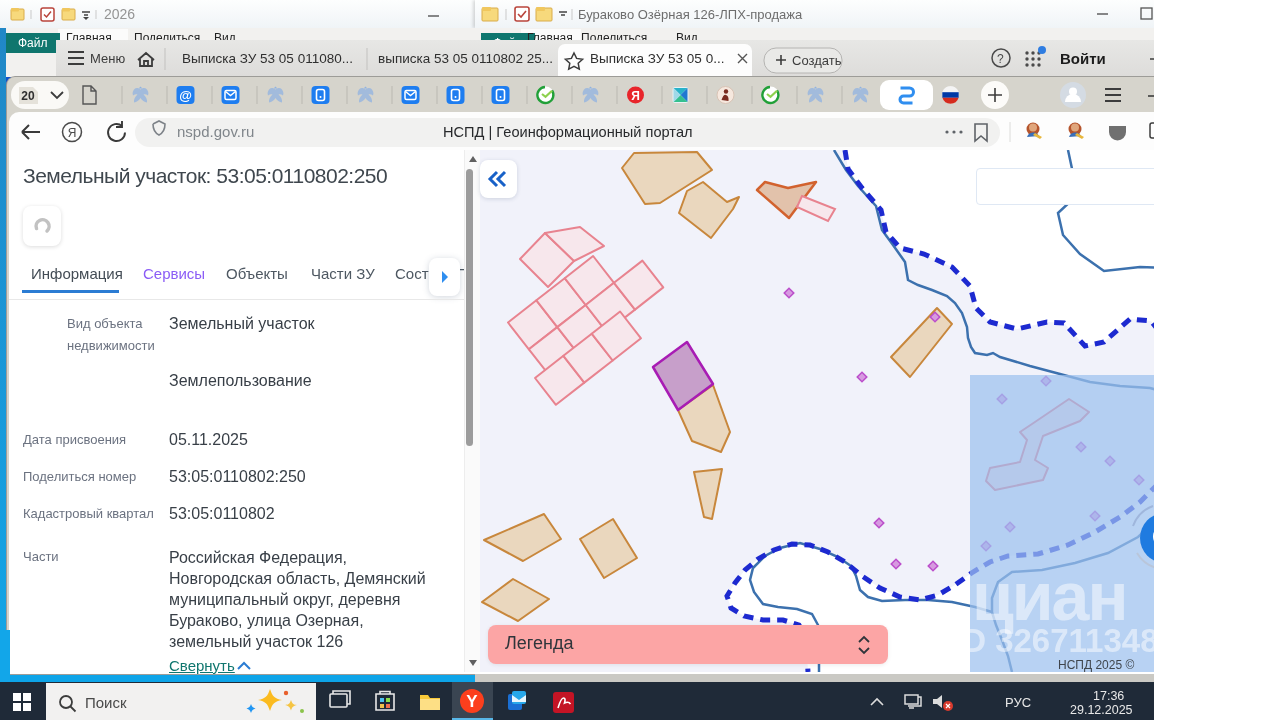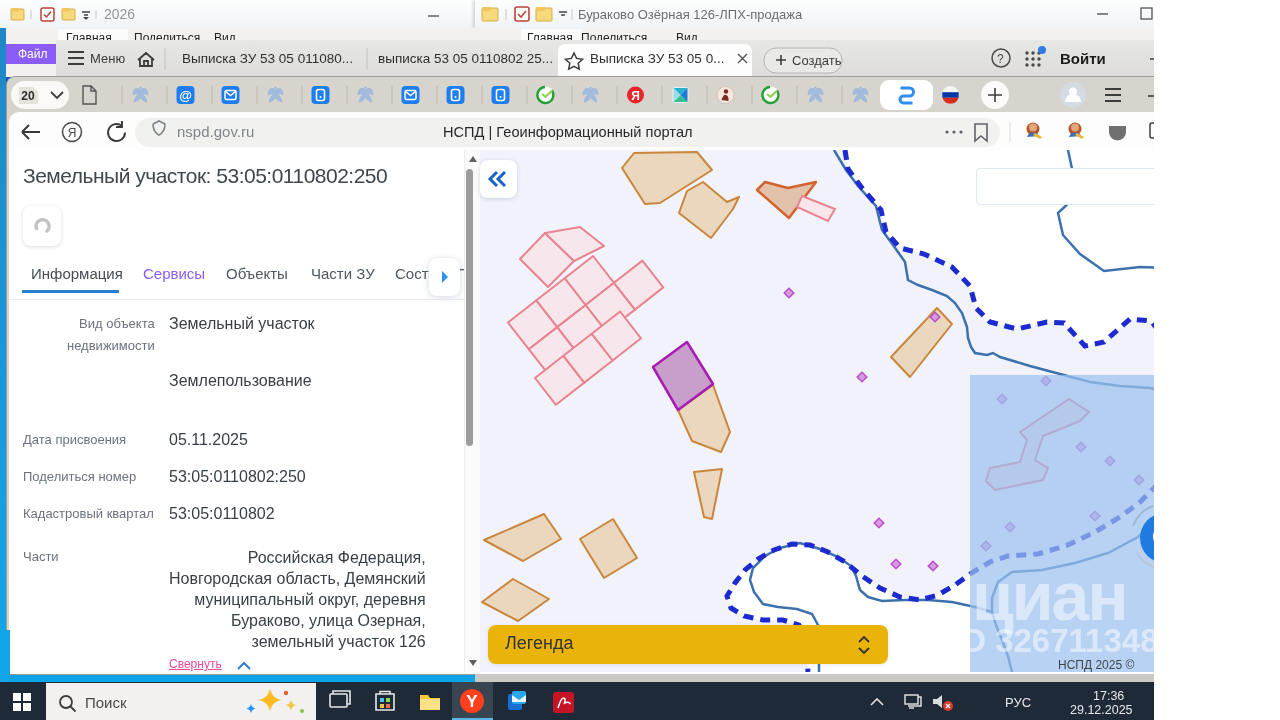"2026" #screen { text-align: right -> none }
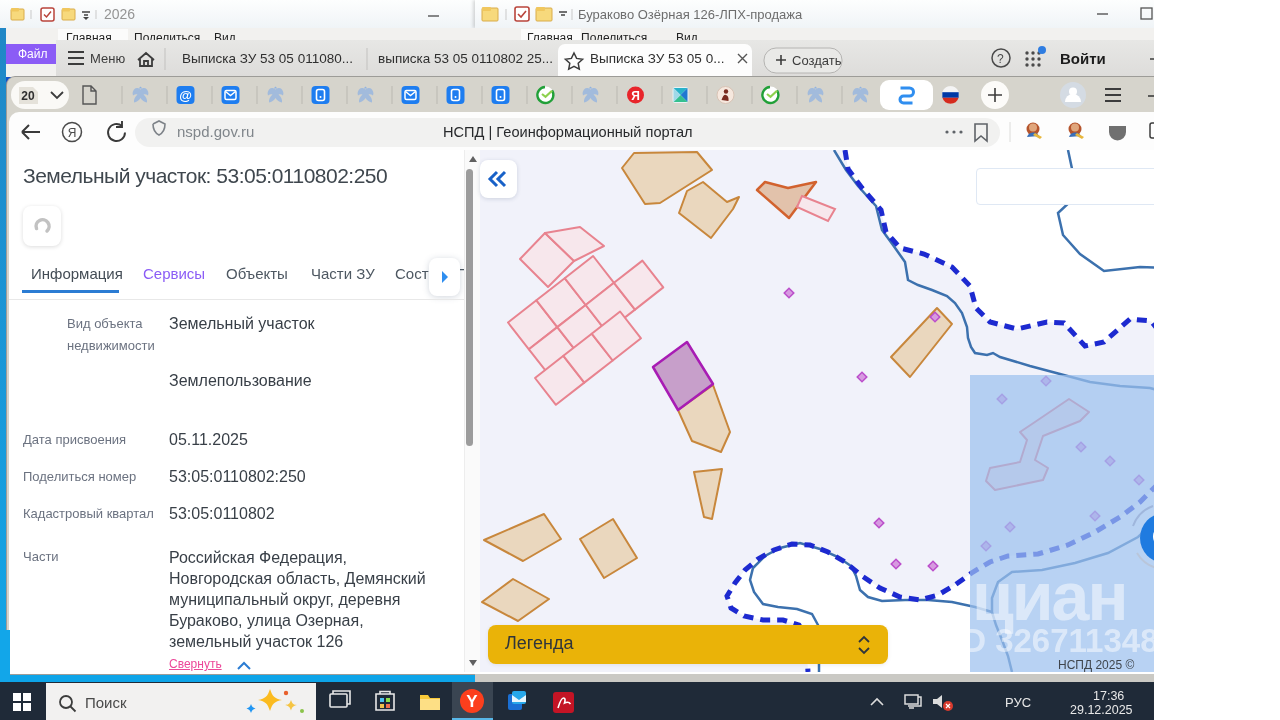"Файл" .ftab.blue { background: #8b5cf6 -> #0f766e; top: 16px -> 5px }
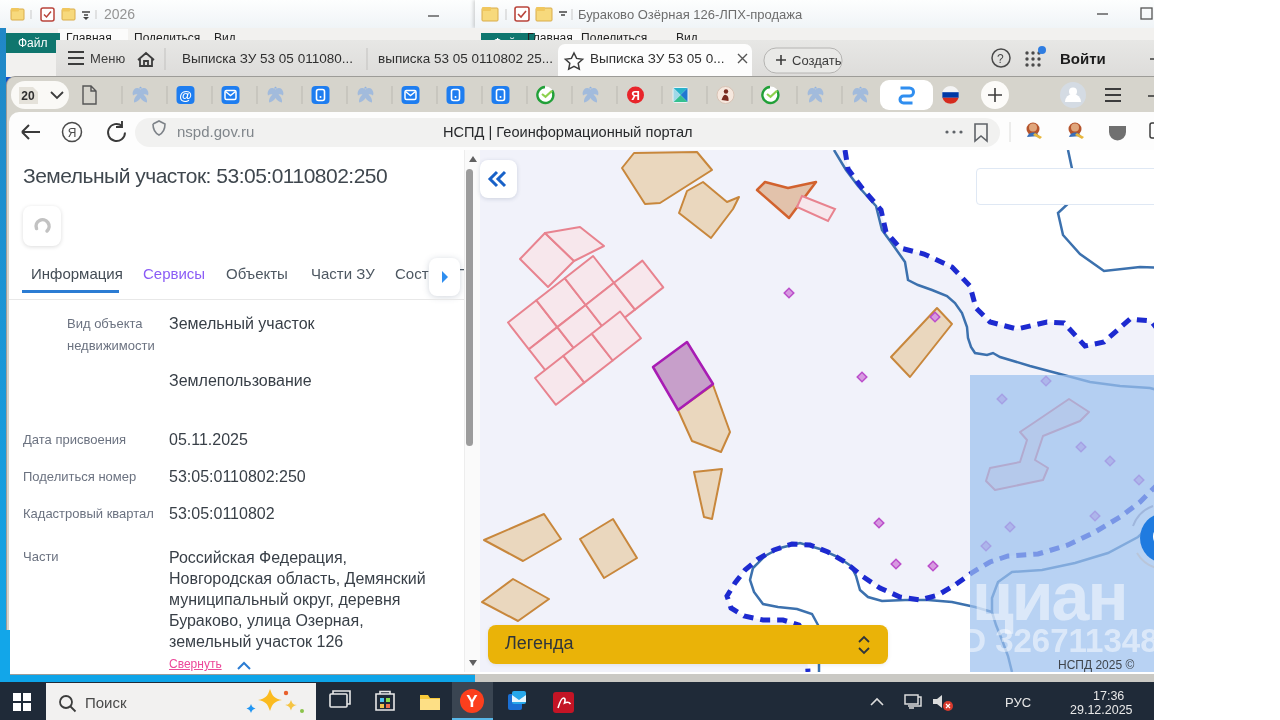"Легенда" div.abs { background: #eab308 -> #fca5a5 }
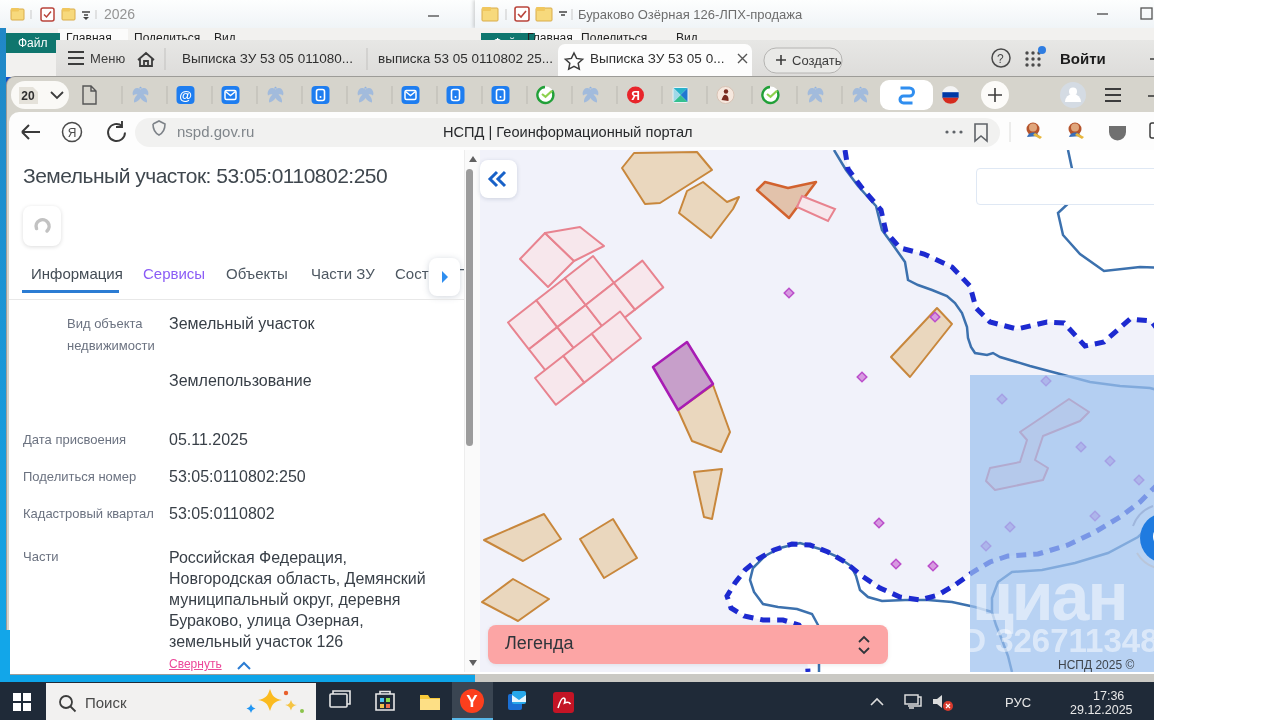"Свернуть" div.abs { color: #ec4899 -> #0f766e; font-size: 12px -> 15px }
